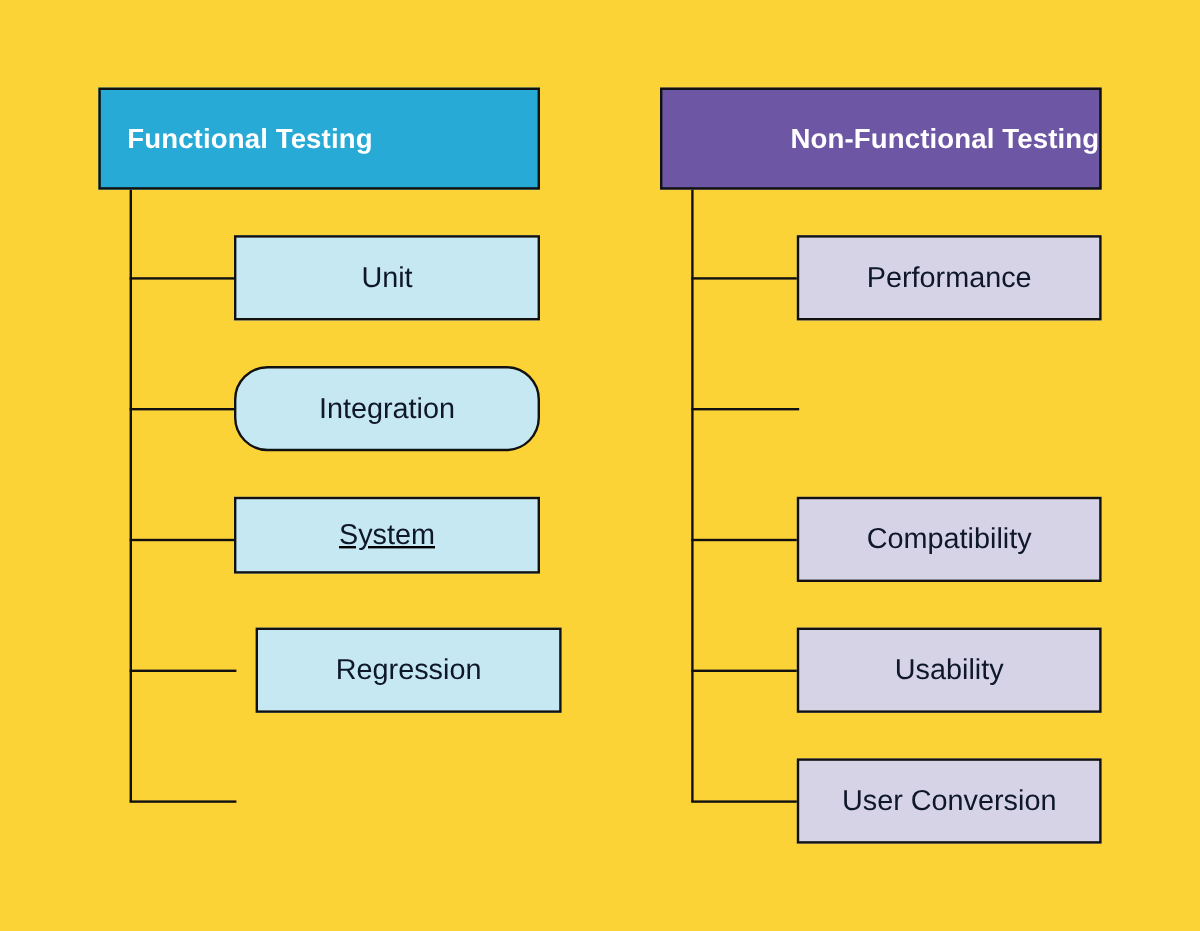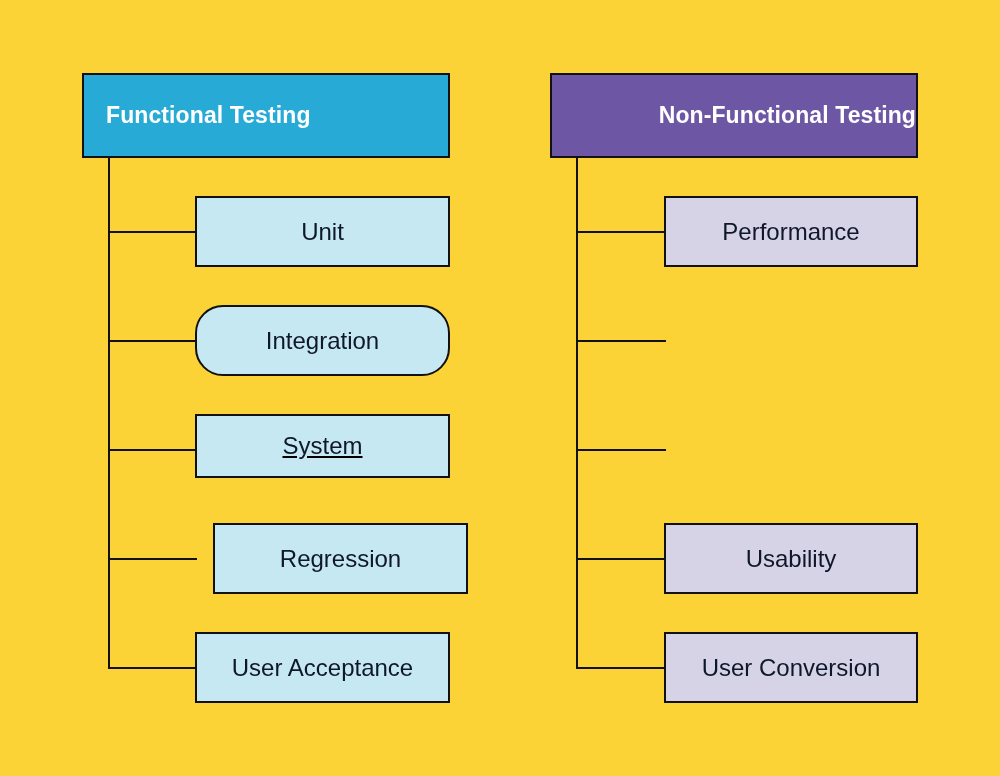"Compatibility" div.child-box { html: none -> <div> <span>Compatibility</span> </div> }
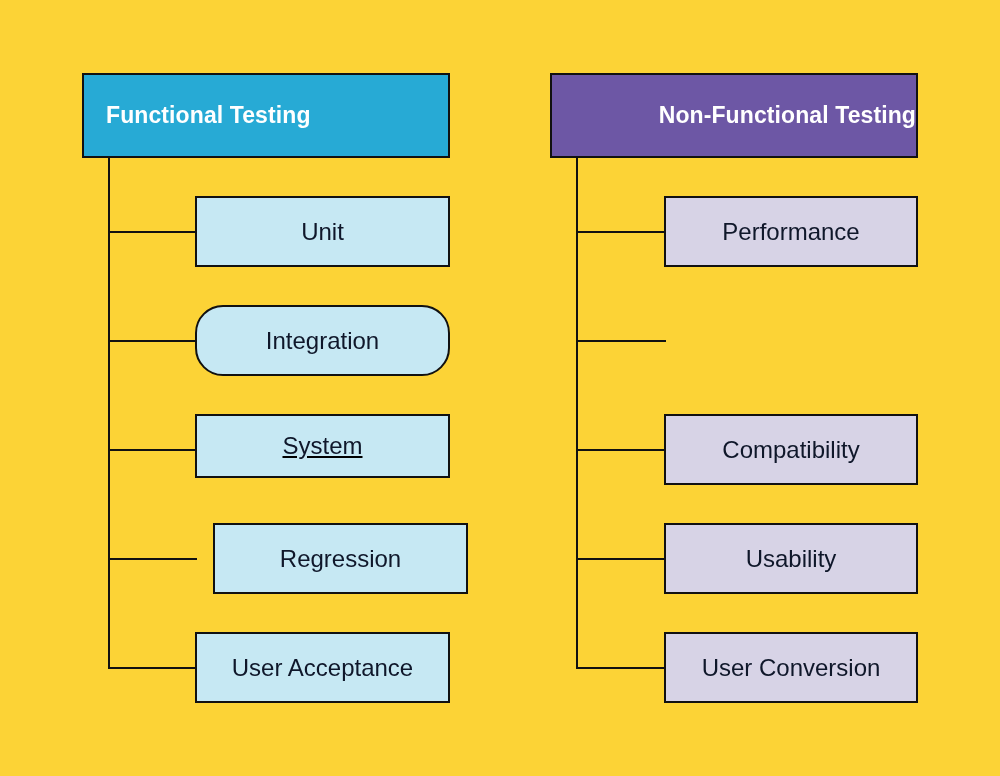"User Acceptance" div.child-box { html: <div> <span>User Acceptance</span> </div> -> none }
